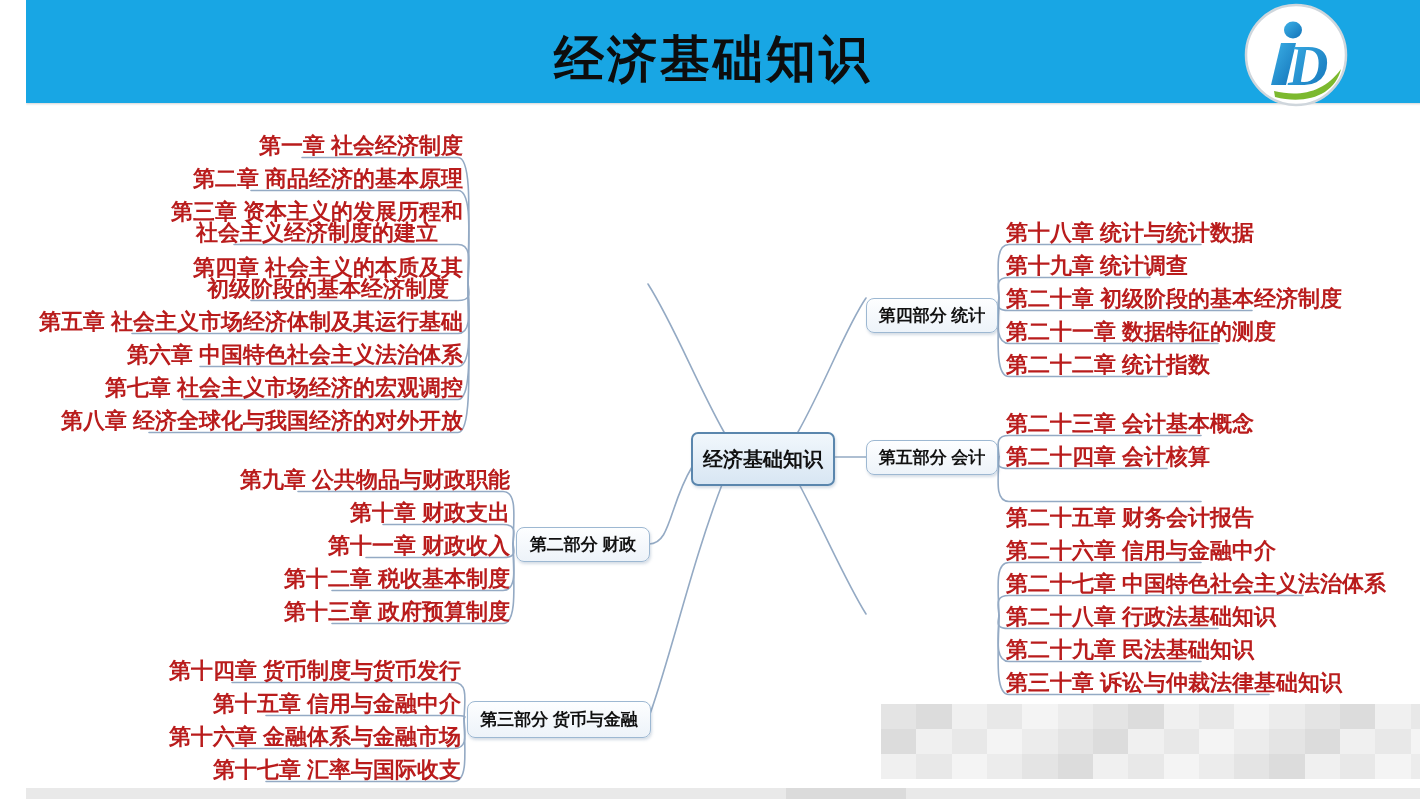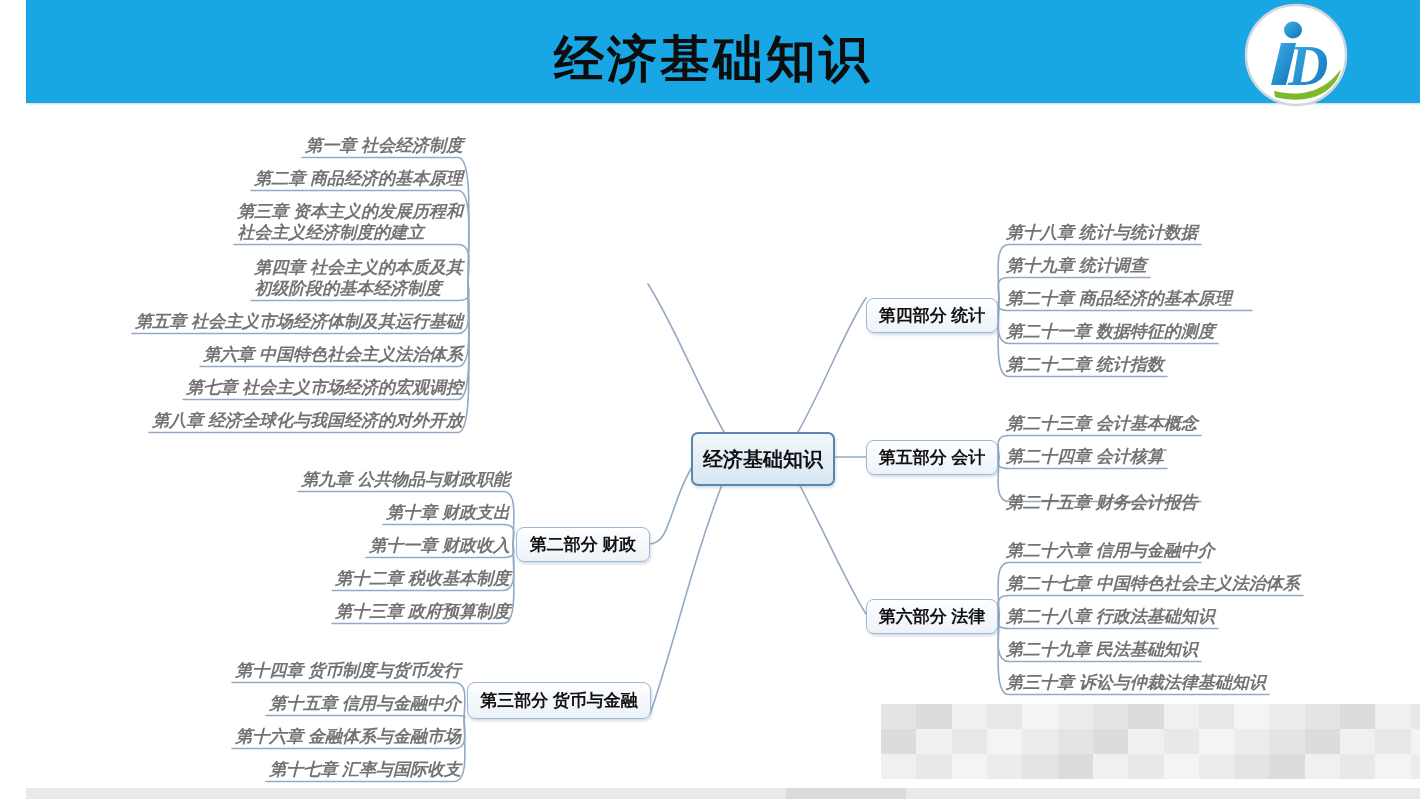"第一章 社会经济制度" .chapter { color: #737373 -> #b91c1c; font-size: 17px -> 22px; font-style: italic -> none }
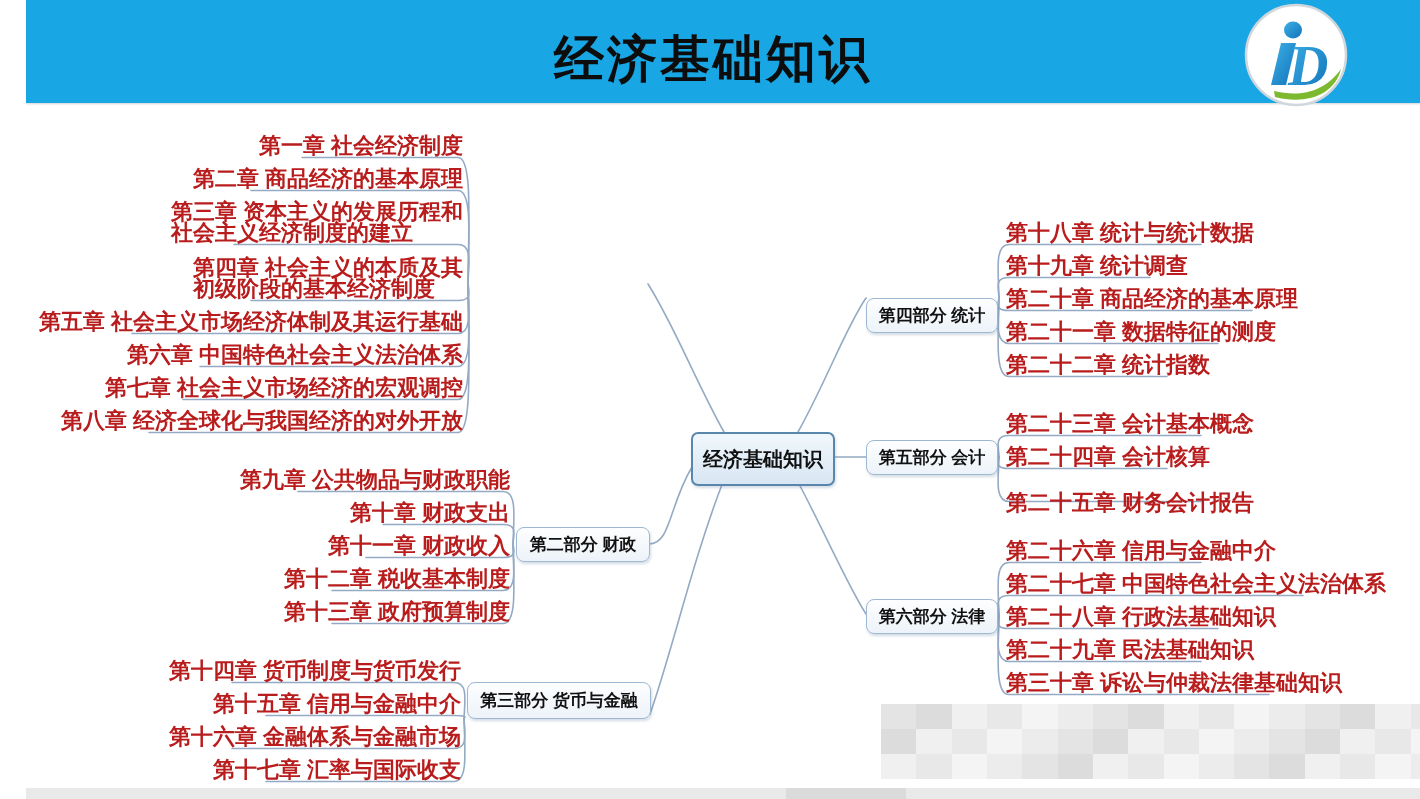"第三章 资本主义的发展历程和" .chapter.multi { text-align: none -> center }
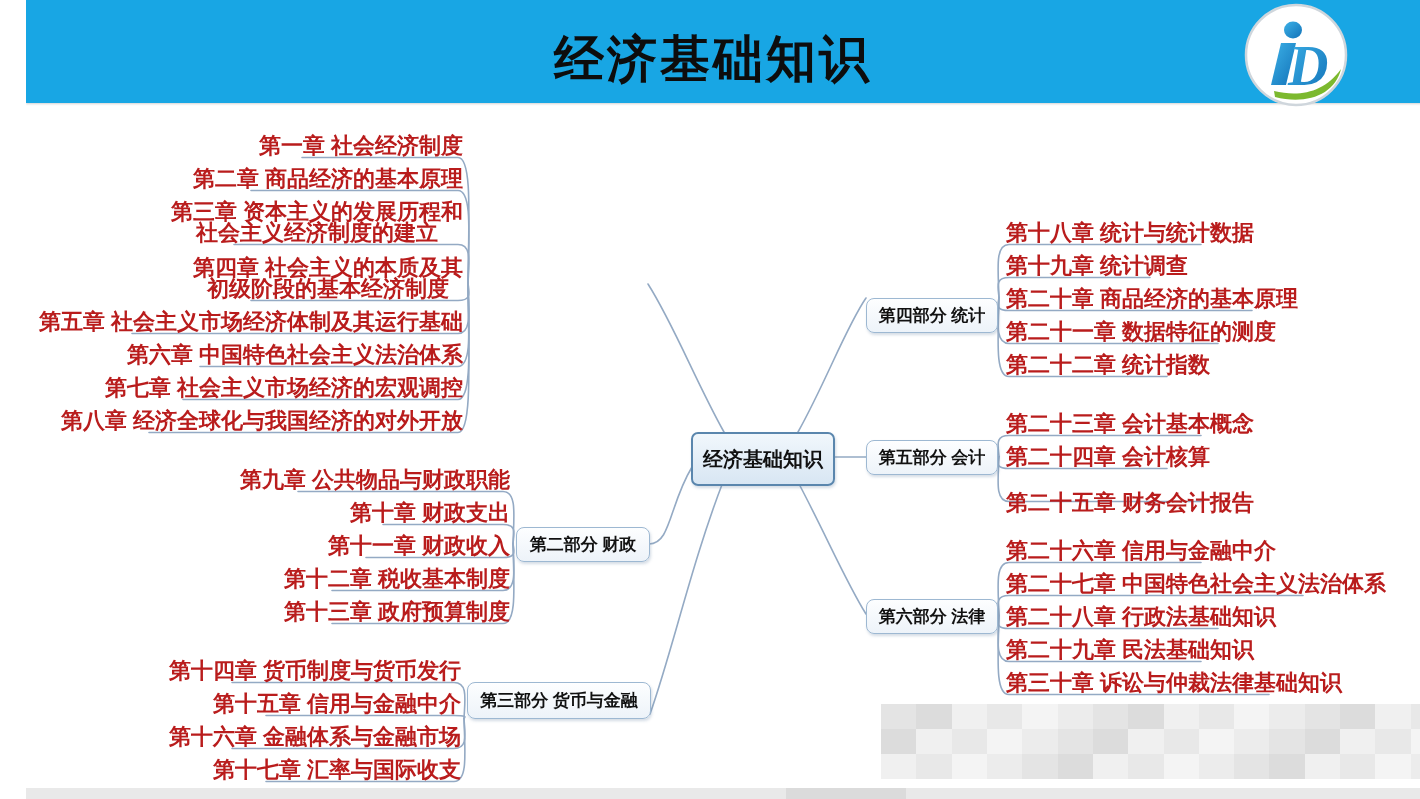"第二十章 商品经济的基本原理" div.chapter { text: 商品经济的基本原理 -> 初级阶段的基本经济制度 }
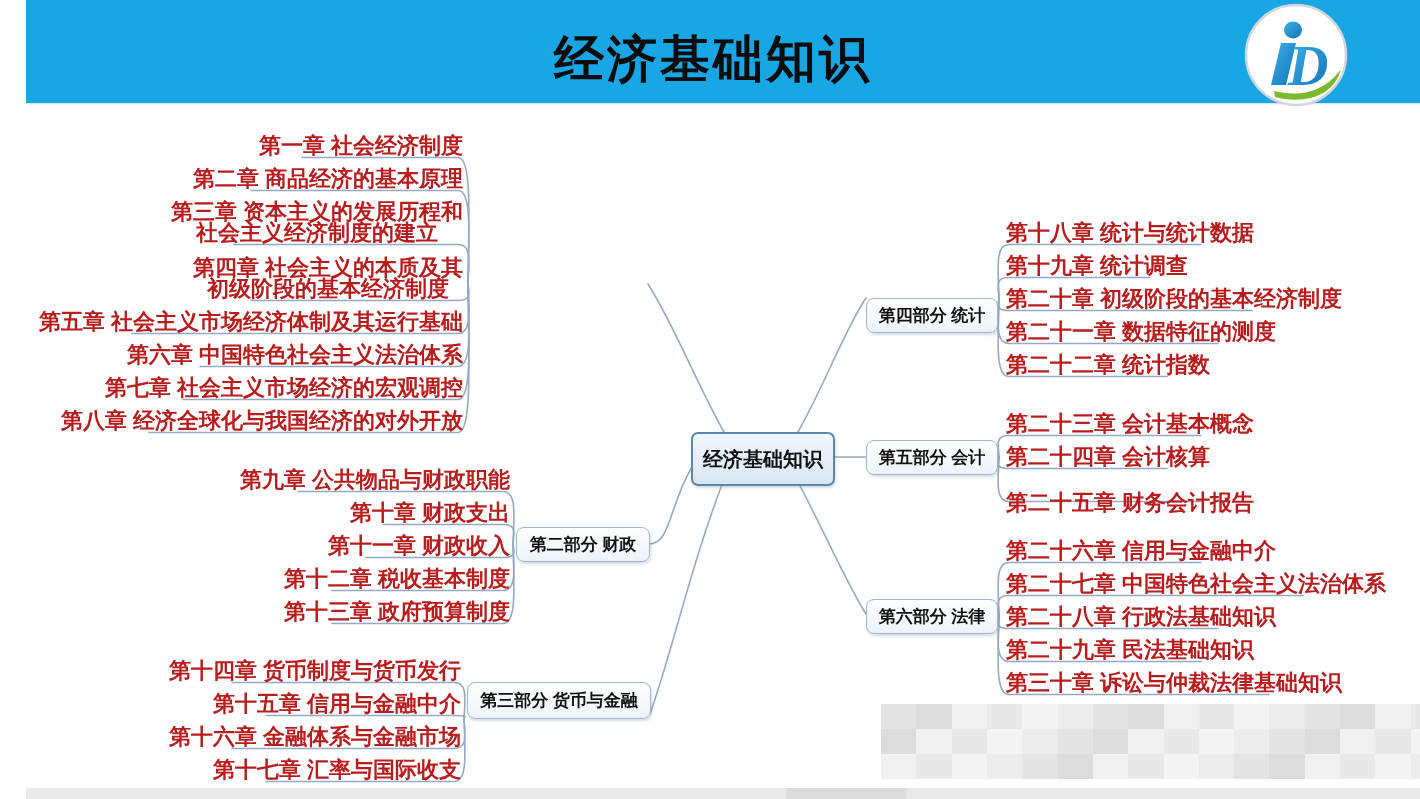"第二十五章 财务会计报告" div.chapter { top: 492px -> 507px }
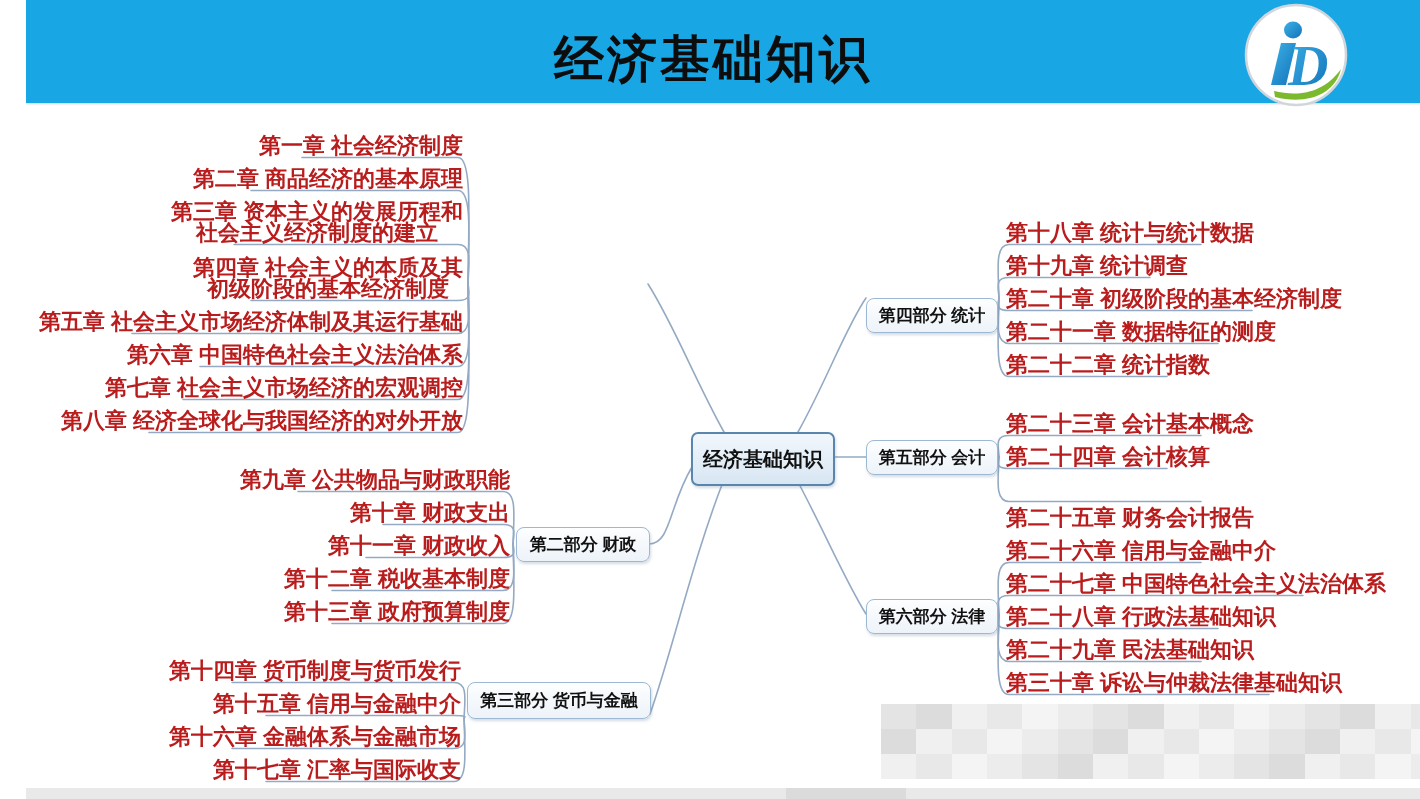"第六部分 法律" div.node { html: <div>第六部分 法律</div> -> none }
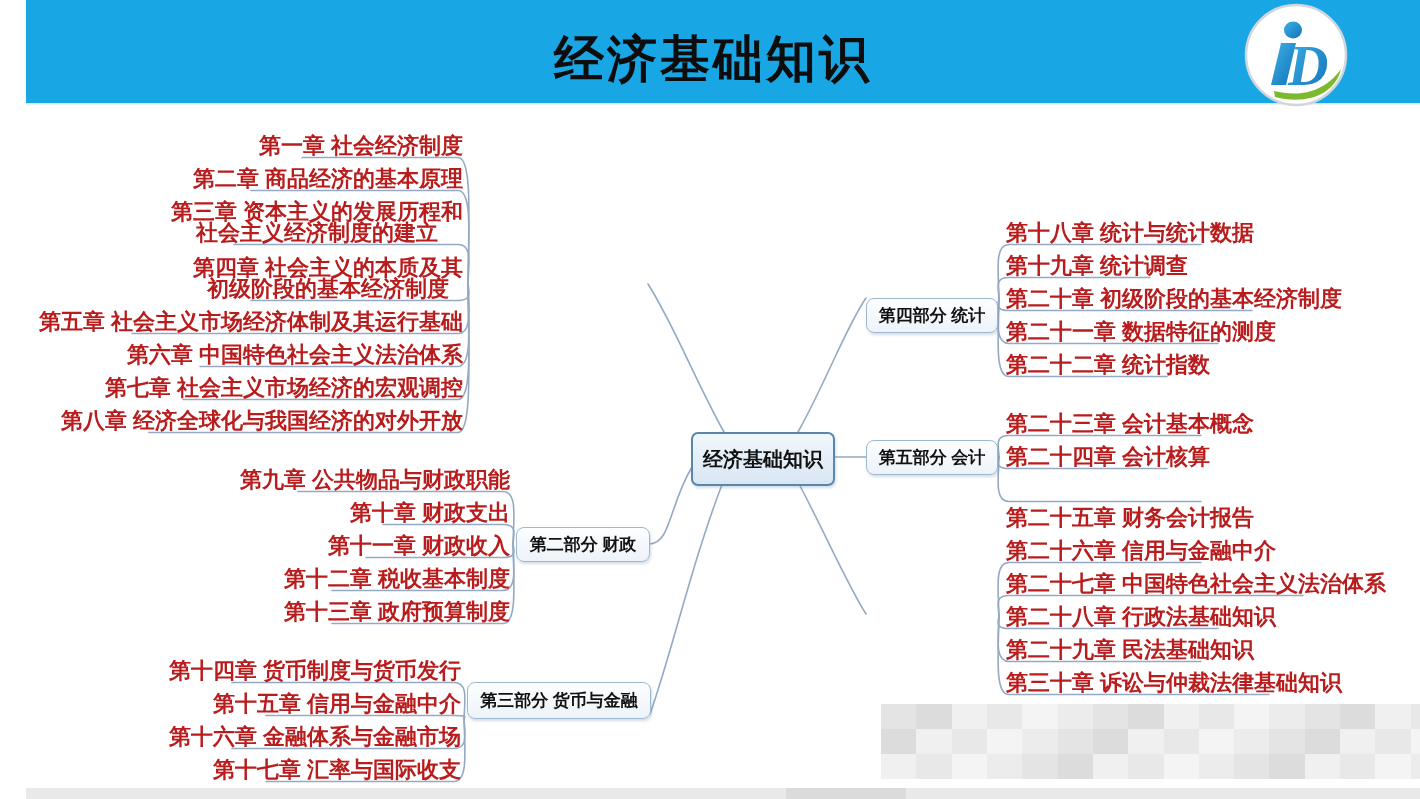"第三部分 货币与金融" .b2 { top: 682px -> 701px }
